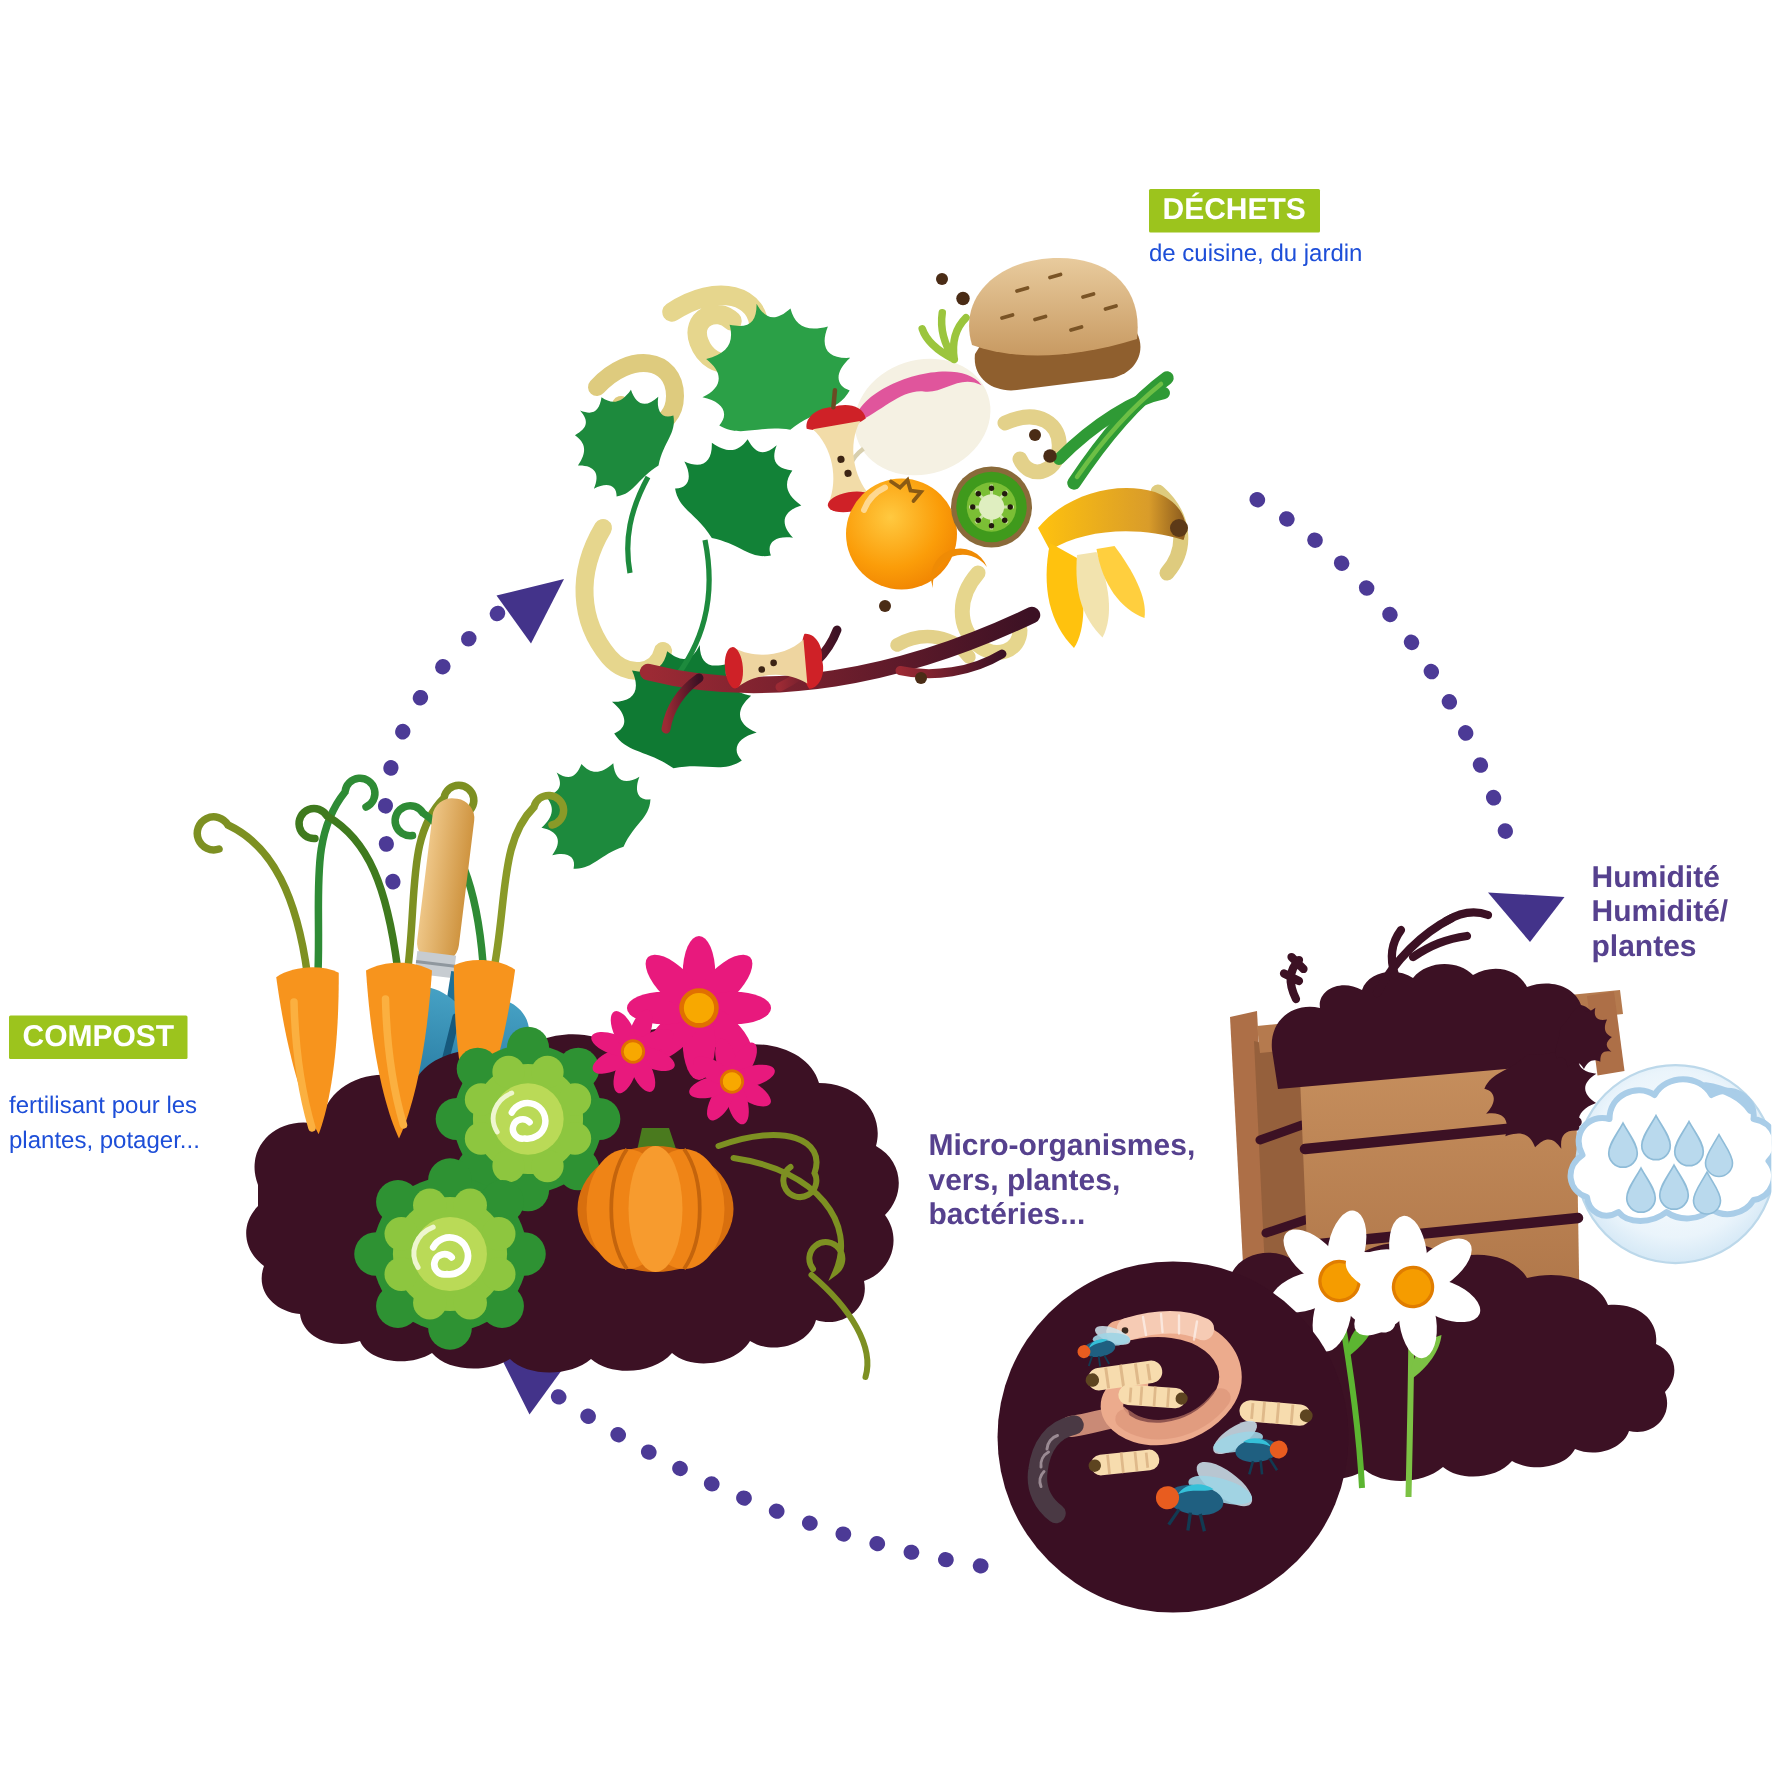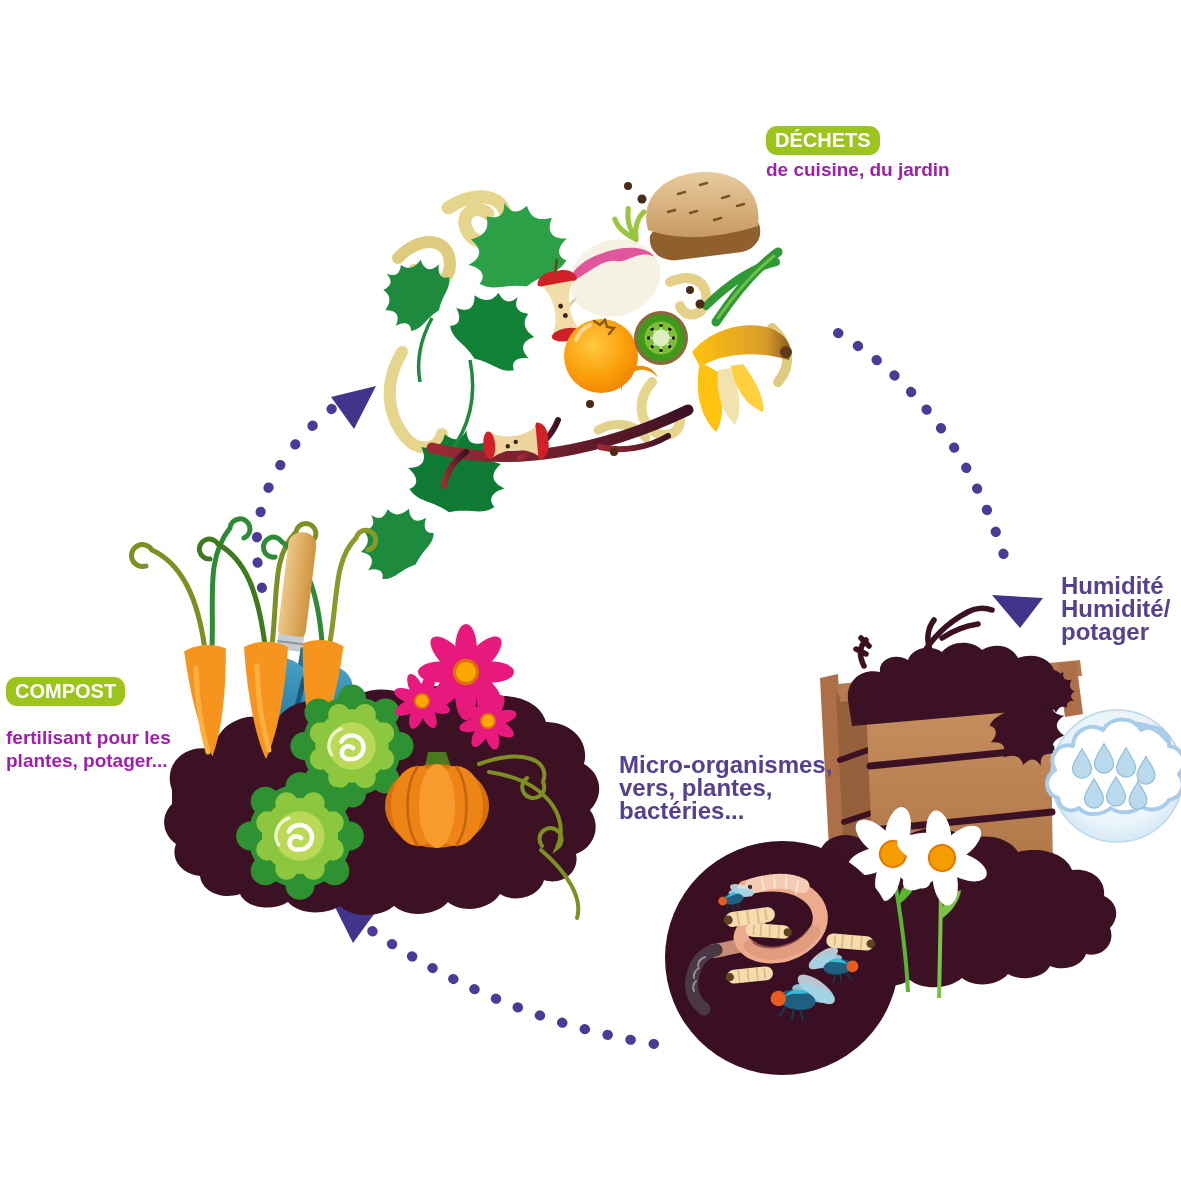"DÉCHETS" .badge { border-radius: 11px -> 1px }
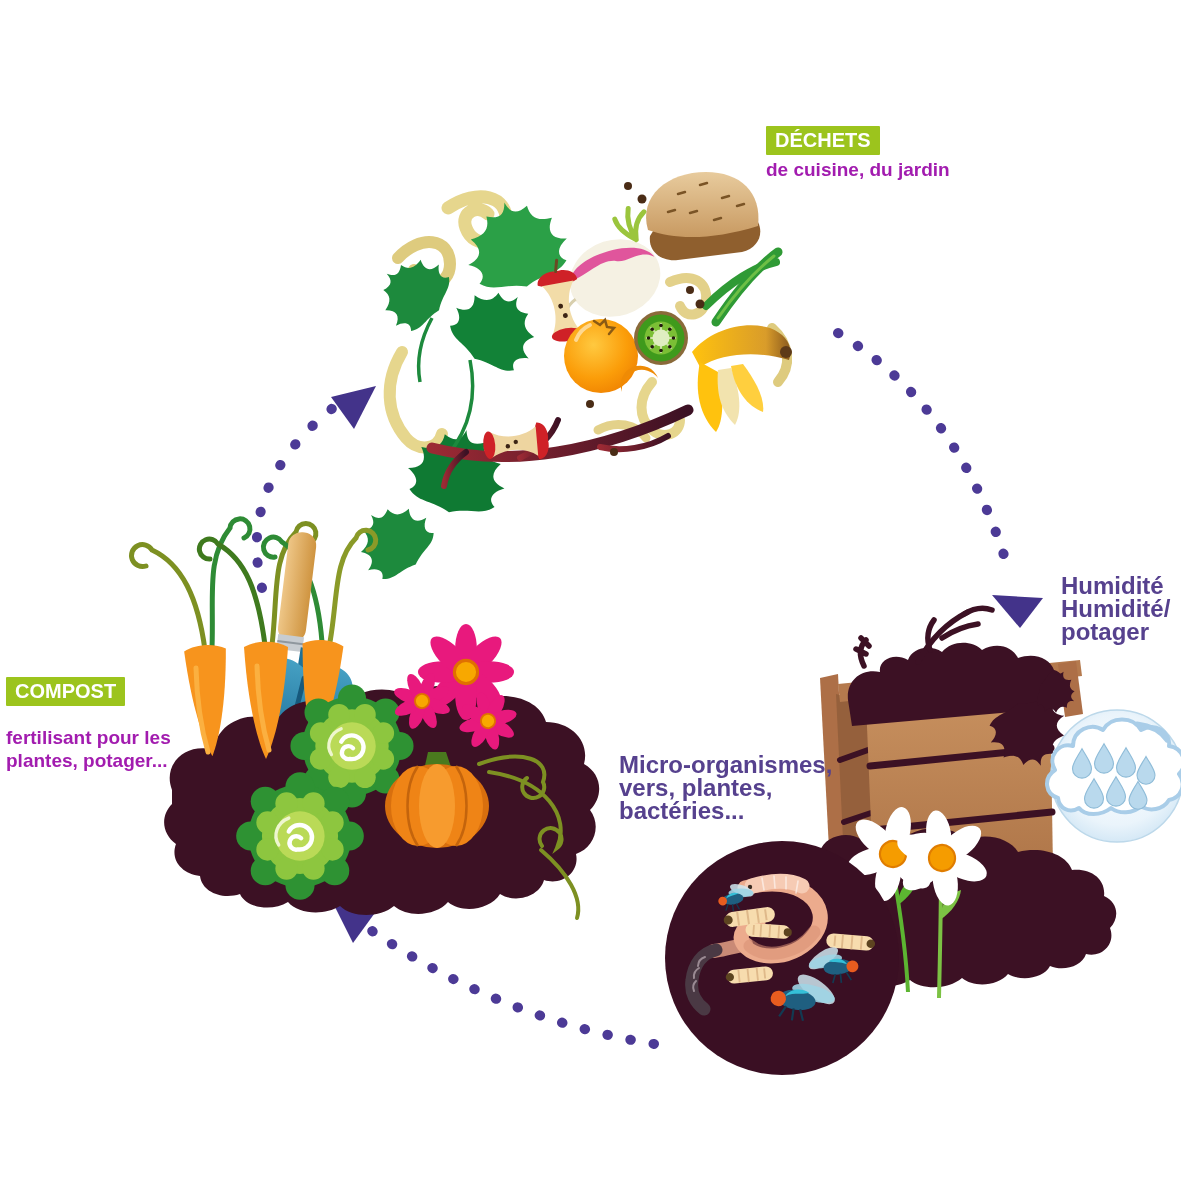"de cuisine, du jardin" .subtitle { color: #a21caf -> #1d4ed8; font-size: 19px -> 16px; font-weight: bold -> normal }
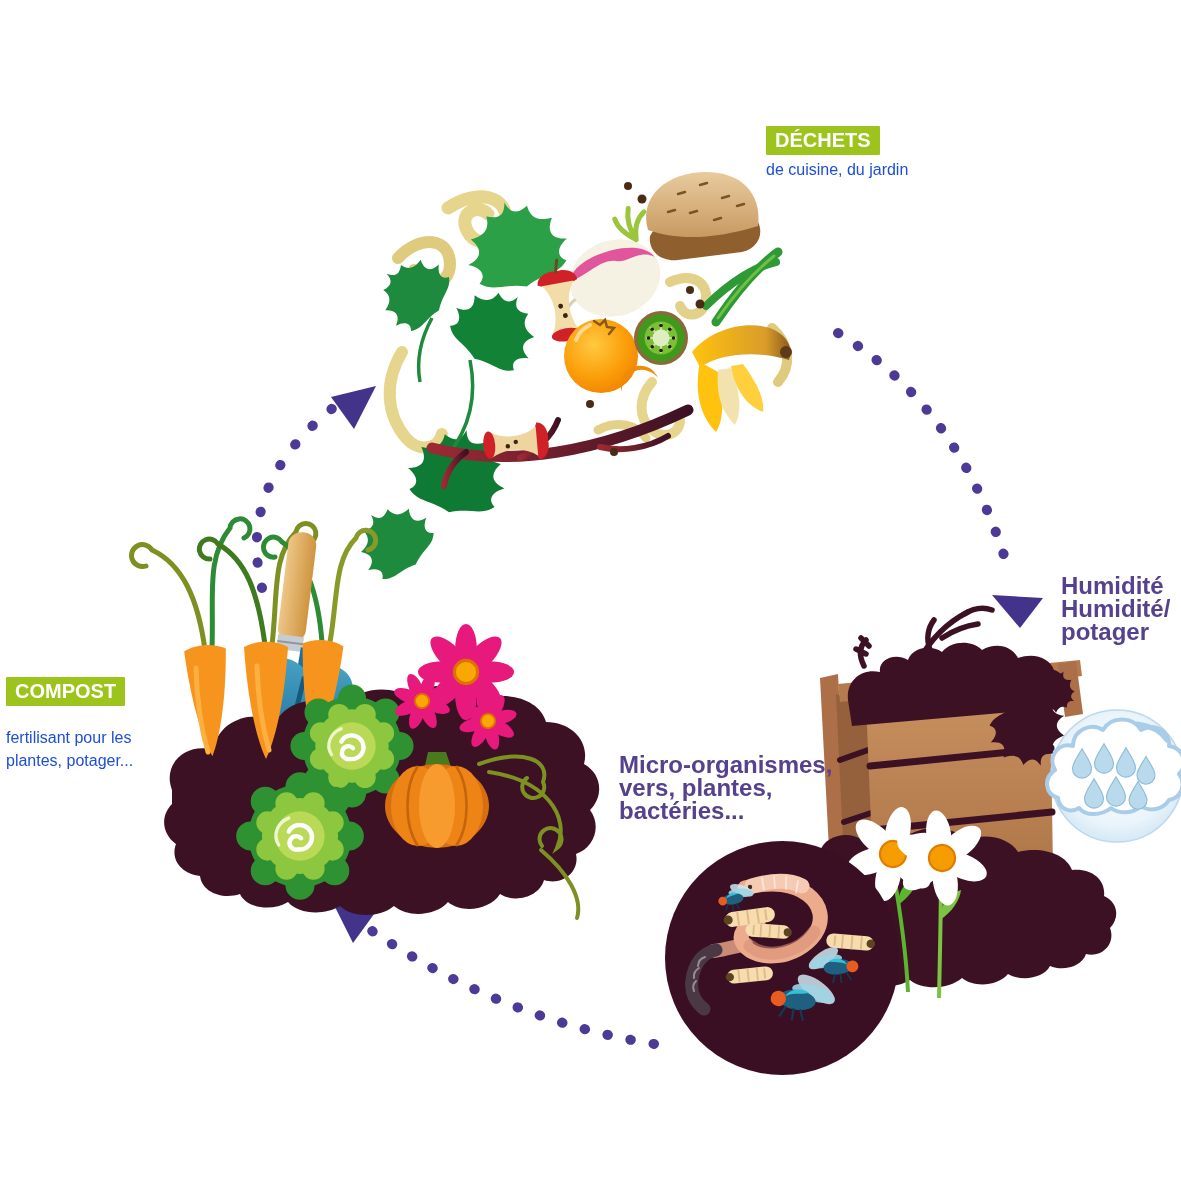"Humidité" .purple-label { font-size: 24px -> 20px }
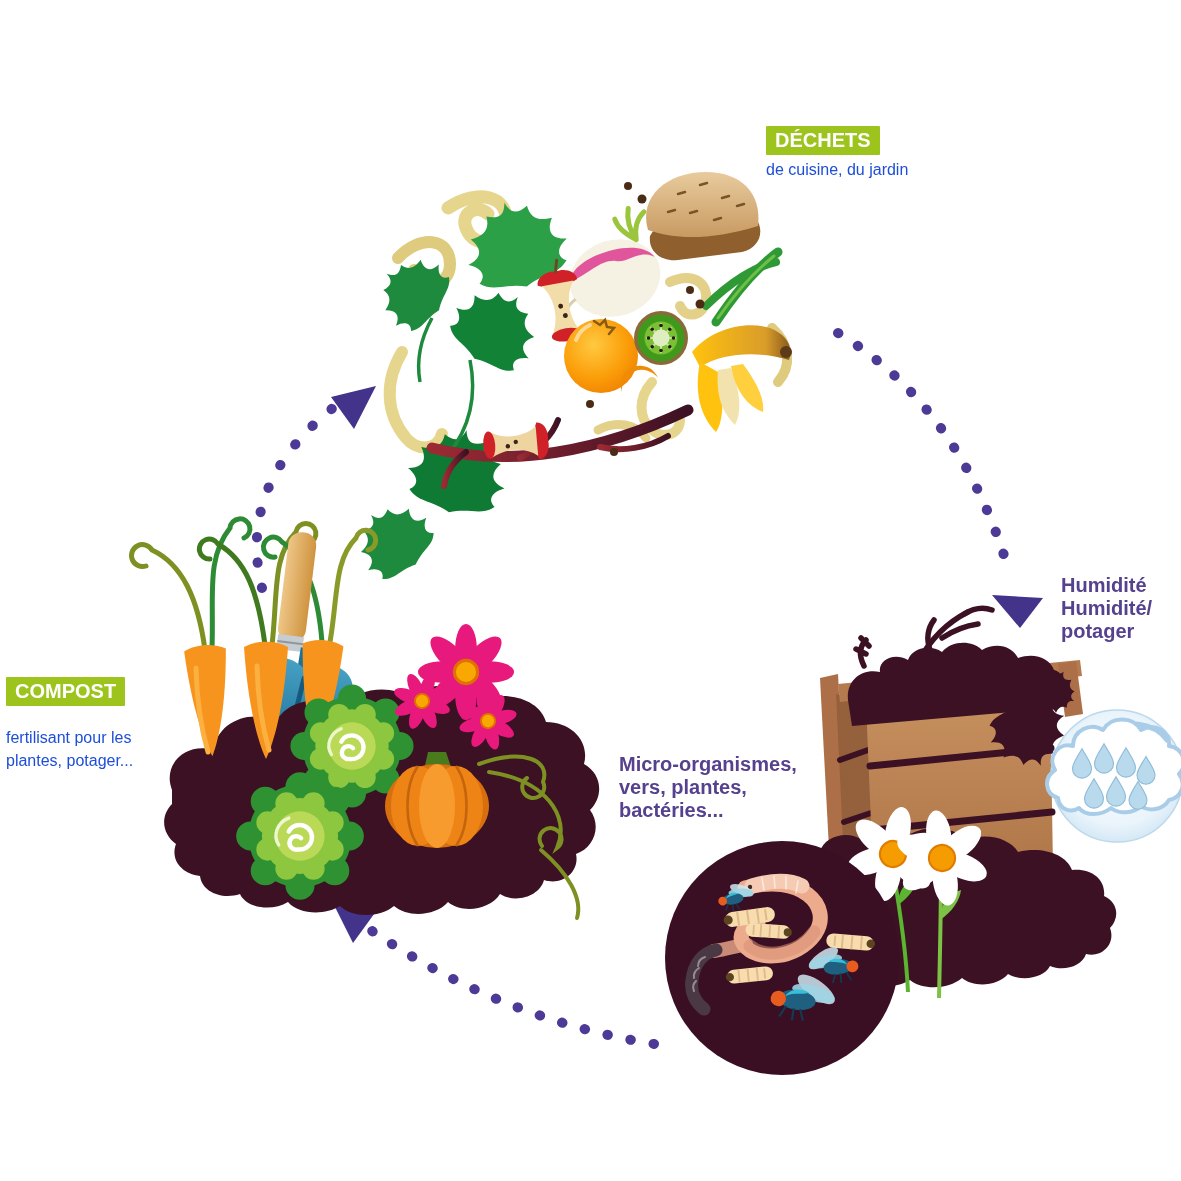"potager" div { text: potager -> plantes }
